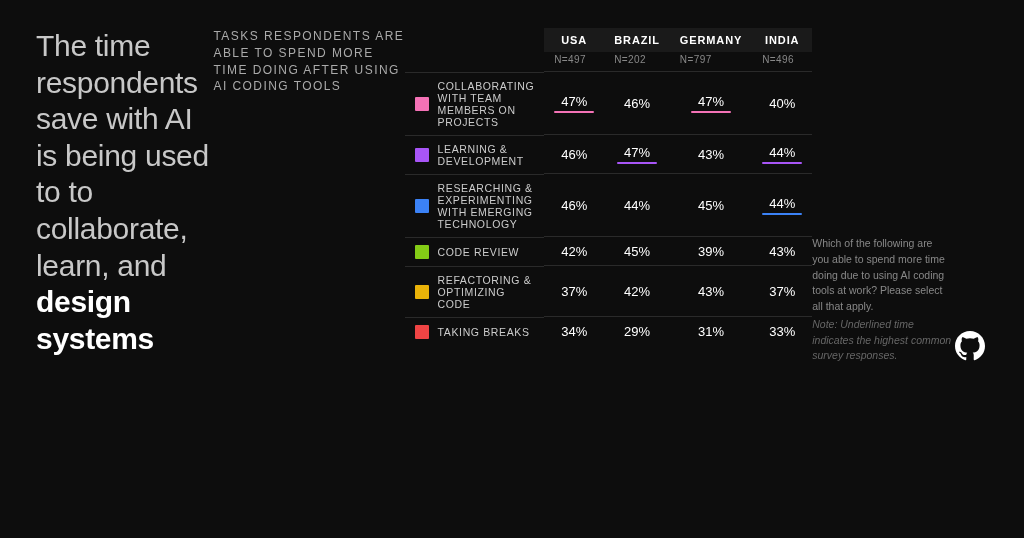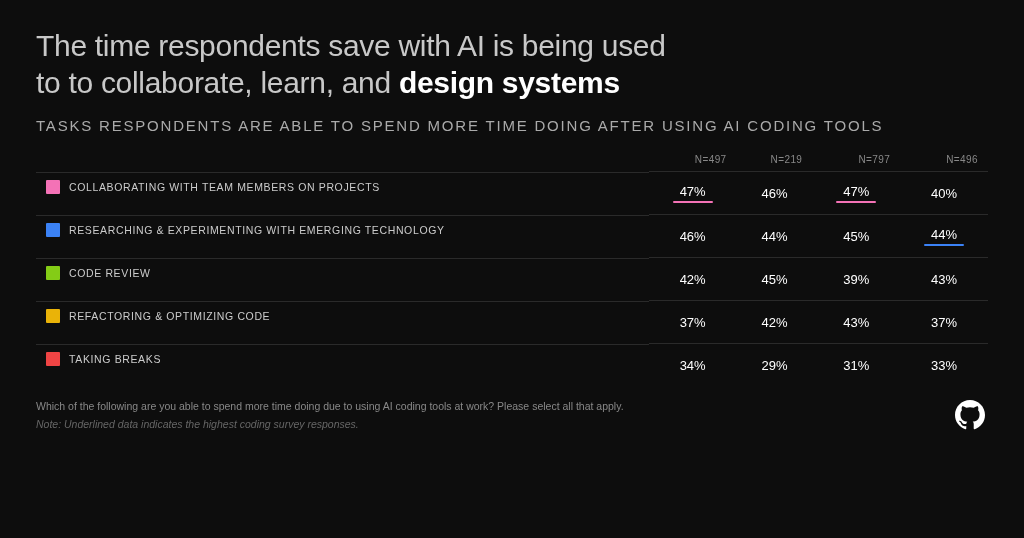"The time respondents save with" .container { flex-direction: column -> row }
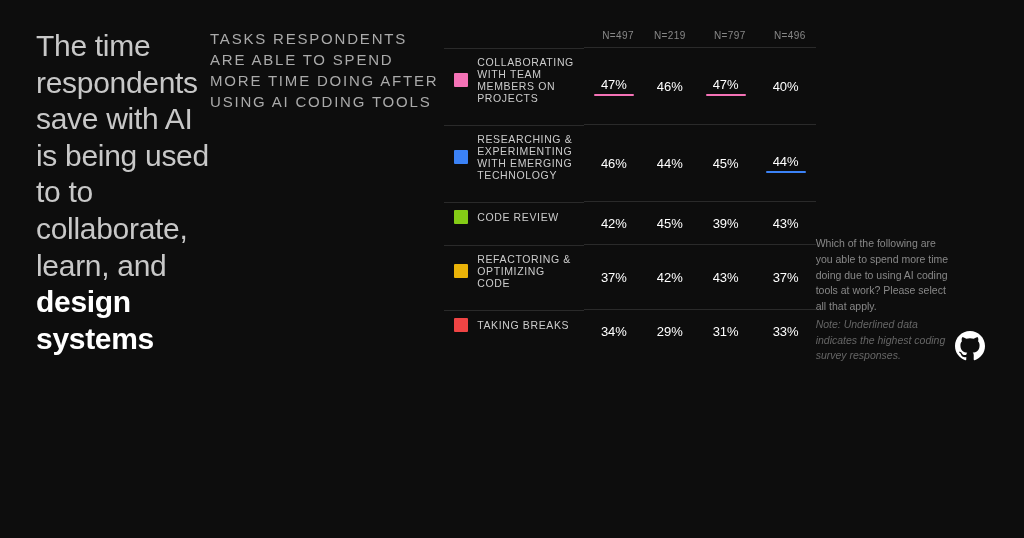"TASKS RESPONDENTS ARE ABLE TO" .subtitle { font-size: 15px -> 12px }
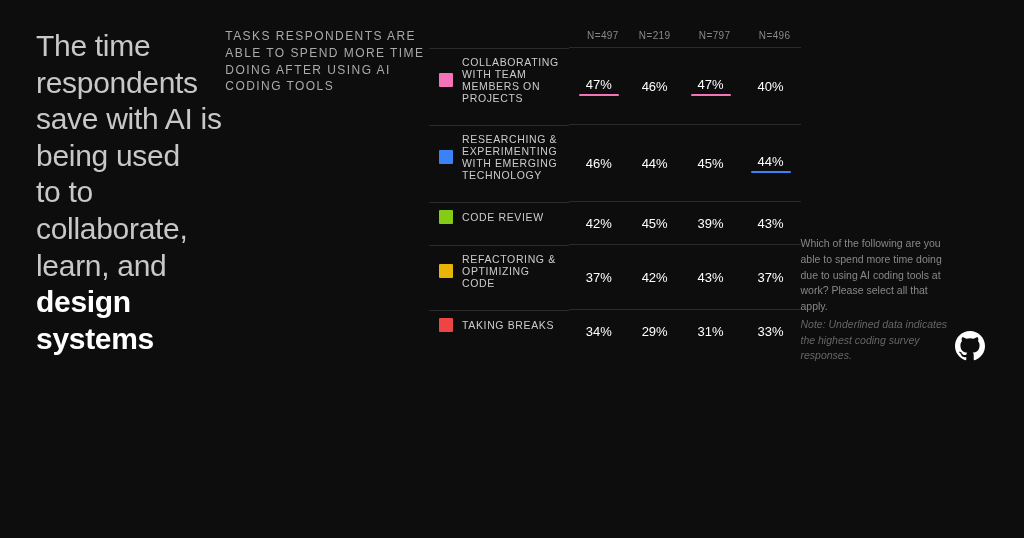"USA" tr.header-row { html: none -> <tr> <th></th> <th>USA</th> <th>BRAZIL</th> <th>GERMANY</th> <th>INDIA</th> </tr> }
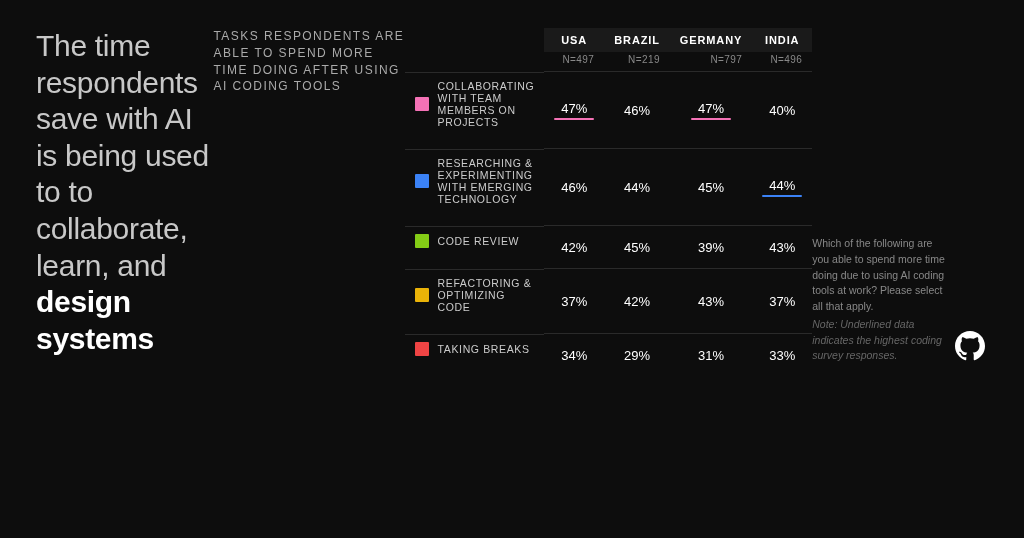"N=497" .subheader-row td { text-align: right -> left }
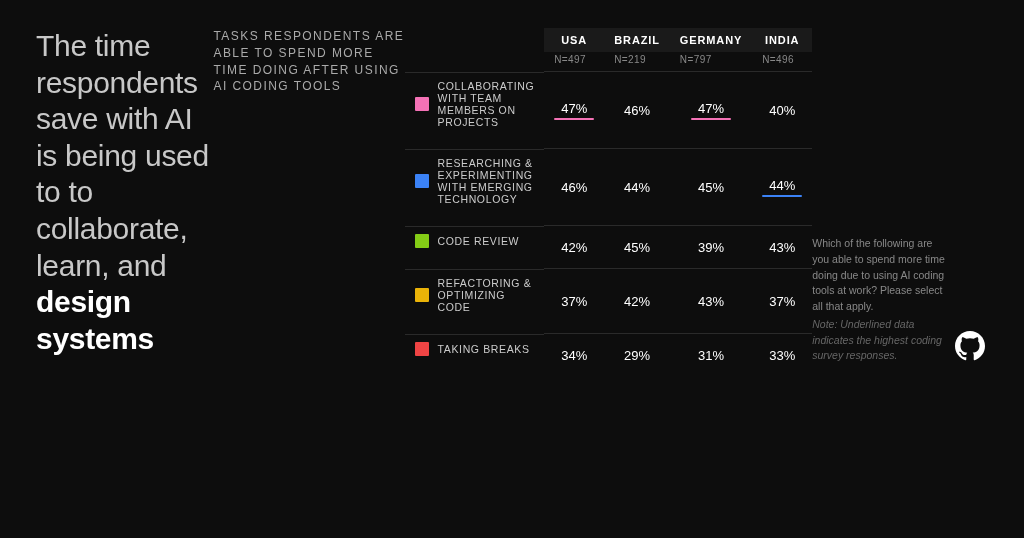"N=219" td { text: 219 -> 202 }
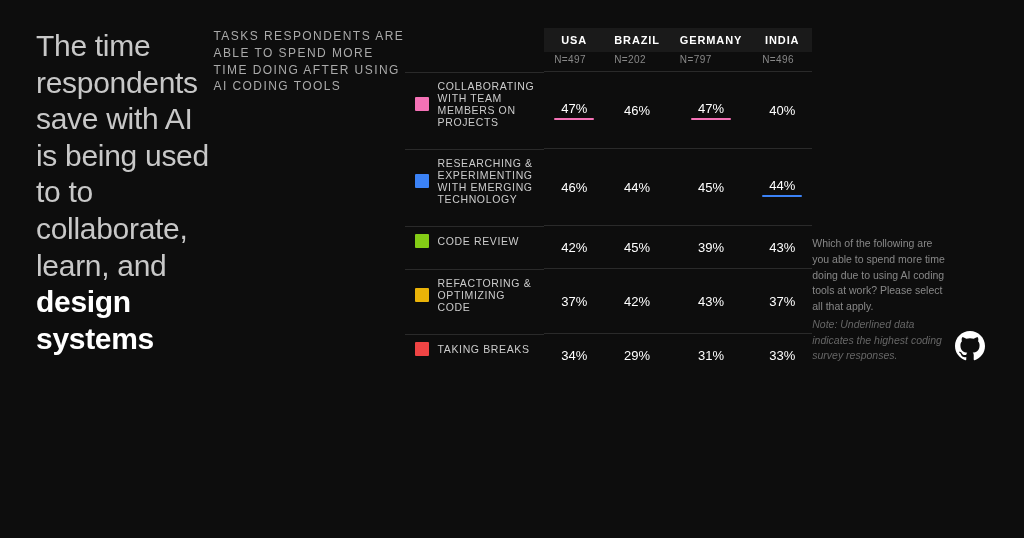"COLLABORATING WITH TEAM MEMBERS ON" .data-row td.label-col { padding-bottom: 21px -> 7px }
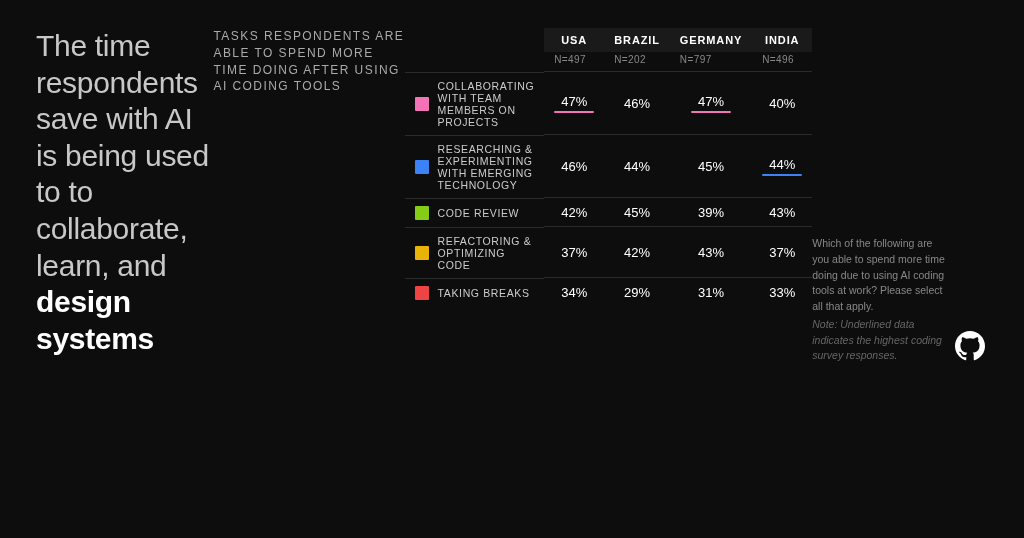"LEARNING & DEVELOPMENT" tr.data-row { html: none -> <tr> <td> <div></div> <span>LEARNING &amp; DEVELOPMENT</span> </td> <td><span>46%</span></td> <td><span>47%</span><span></span></td> <td><span>43%</span></td> <td><span>44%</span><span></span></td> </tr> }
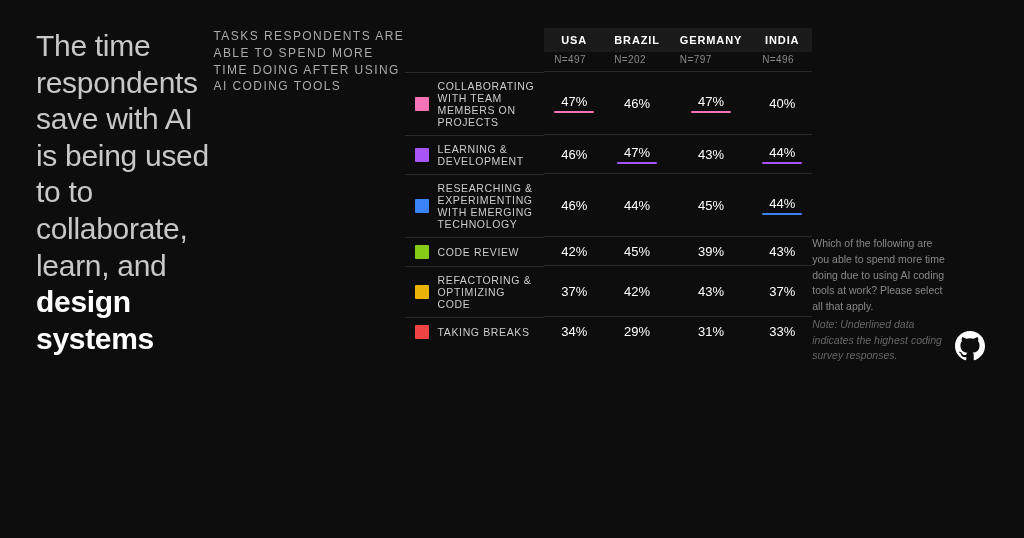"Note: Underlined data indicates the" em { text: data indicates the highest coding -> time indicates the highest common }
